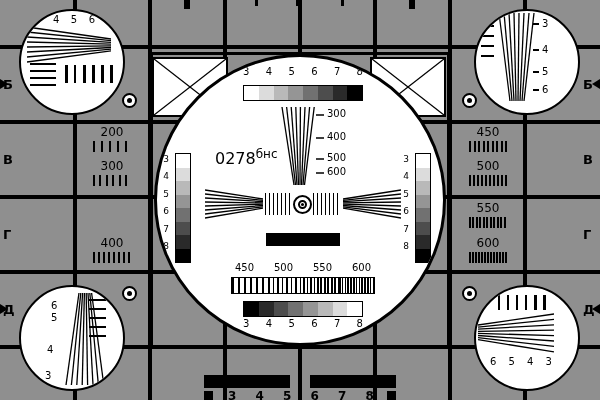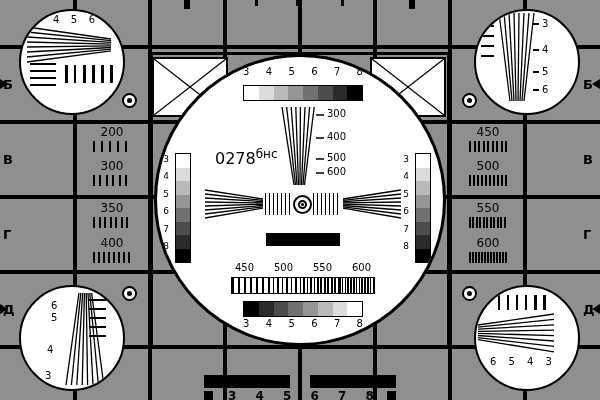"350" div.freq-cell { html: <div> <span>350</span> <div></div> </div> -> none }
